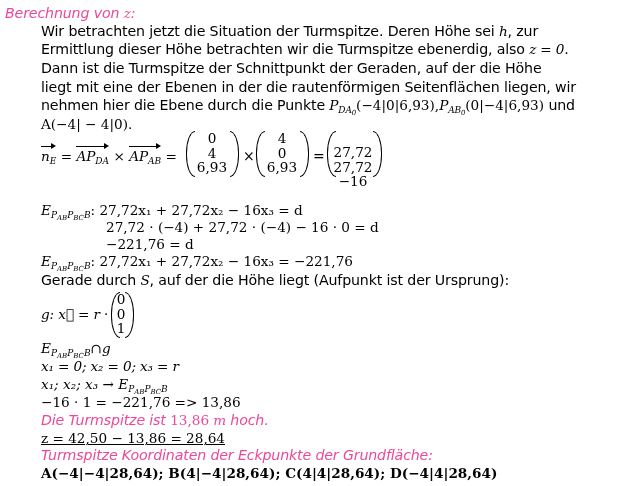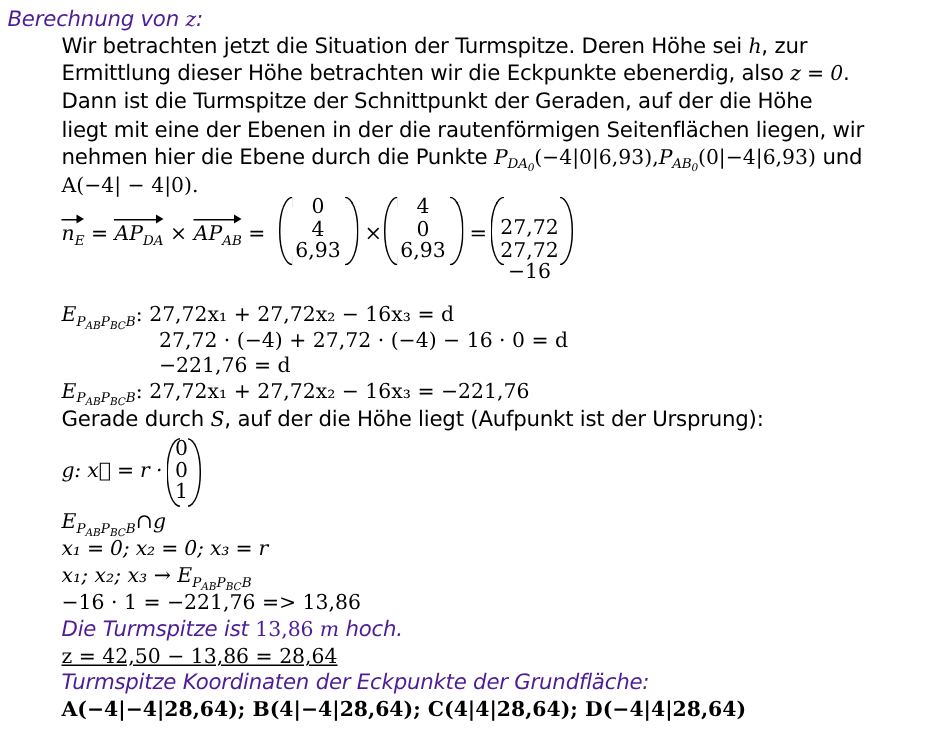"Berechnung von z:" .it { color: #4c1d95 -> #ec4899 }
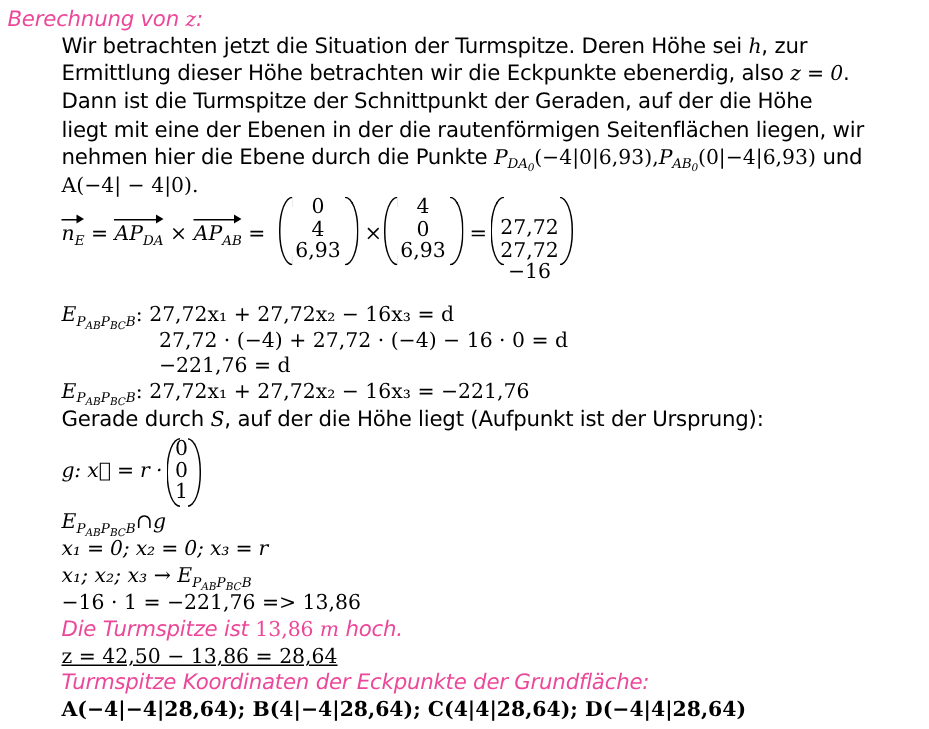"Ermittlung dieser Höhe betrachten wir" span { text: Eckpunkte -> Turmspitze }
